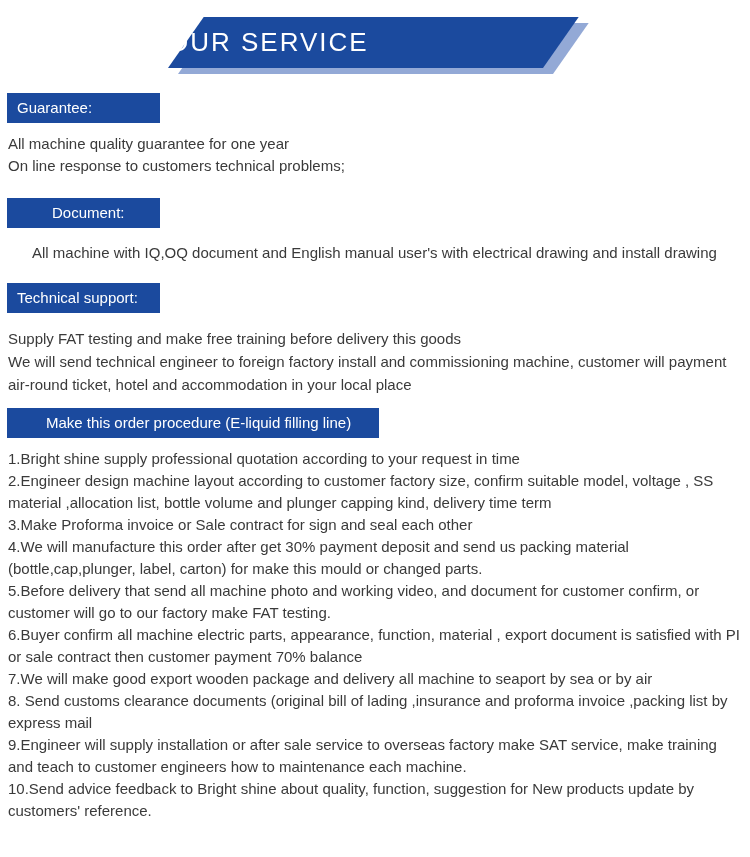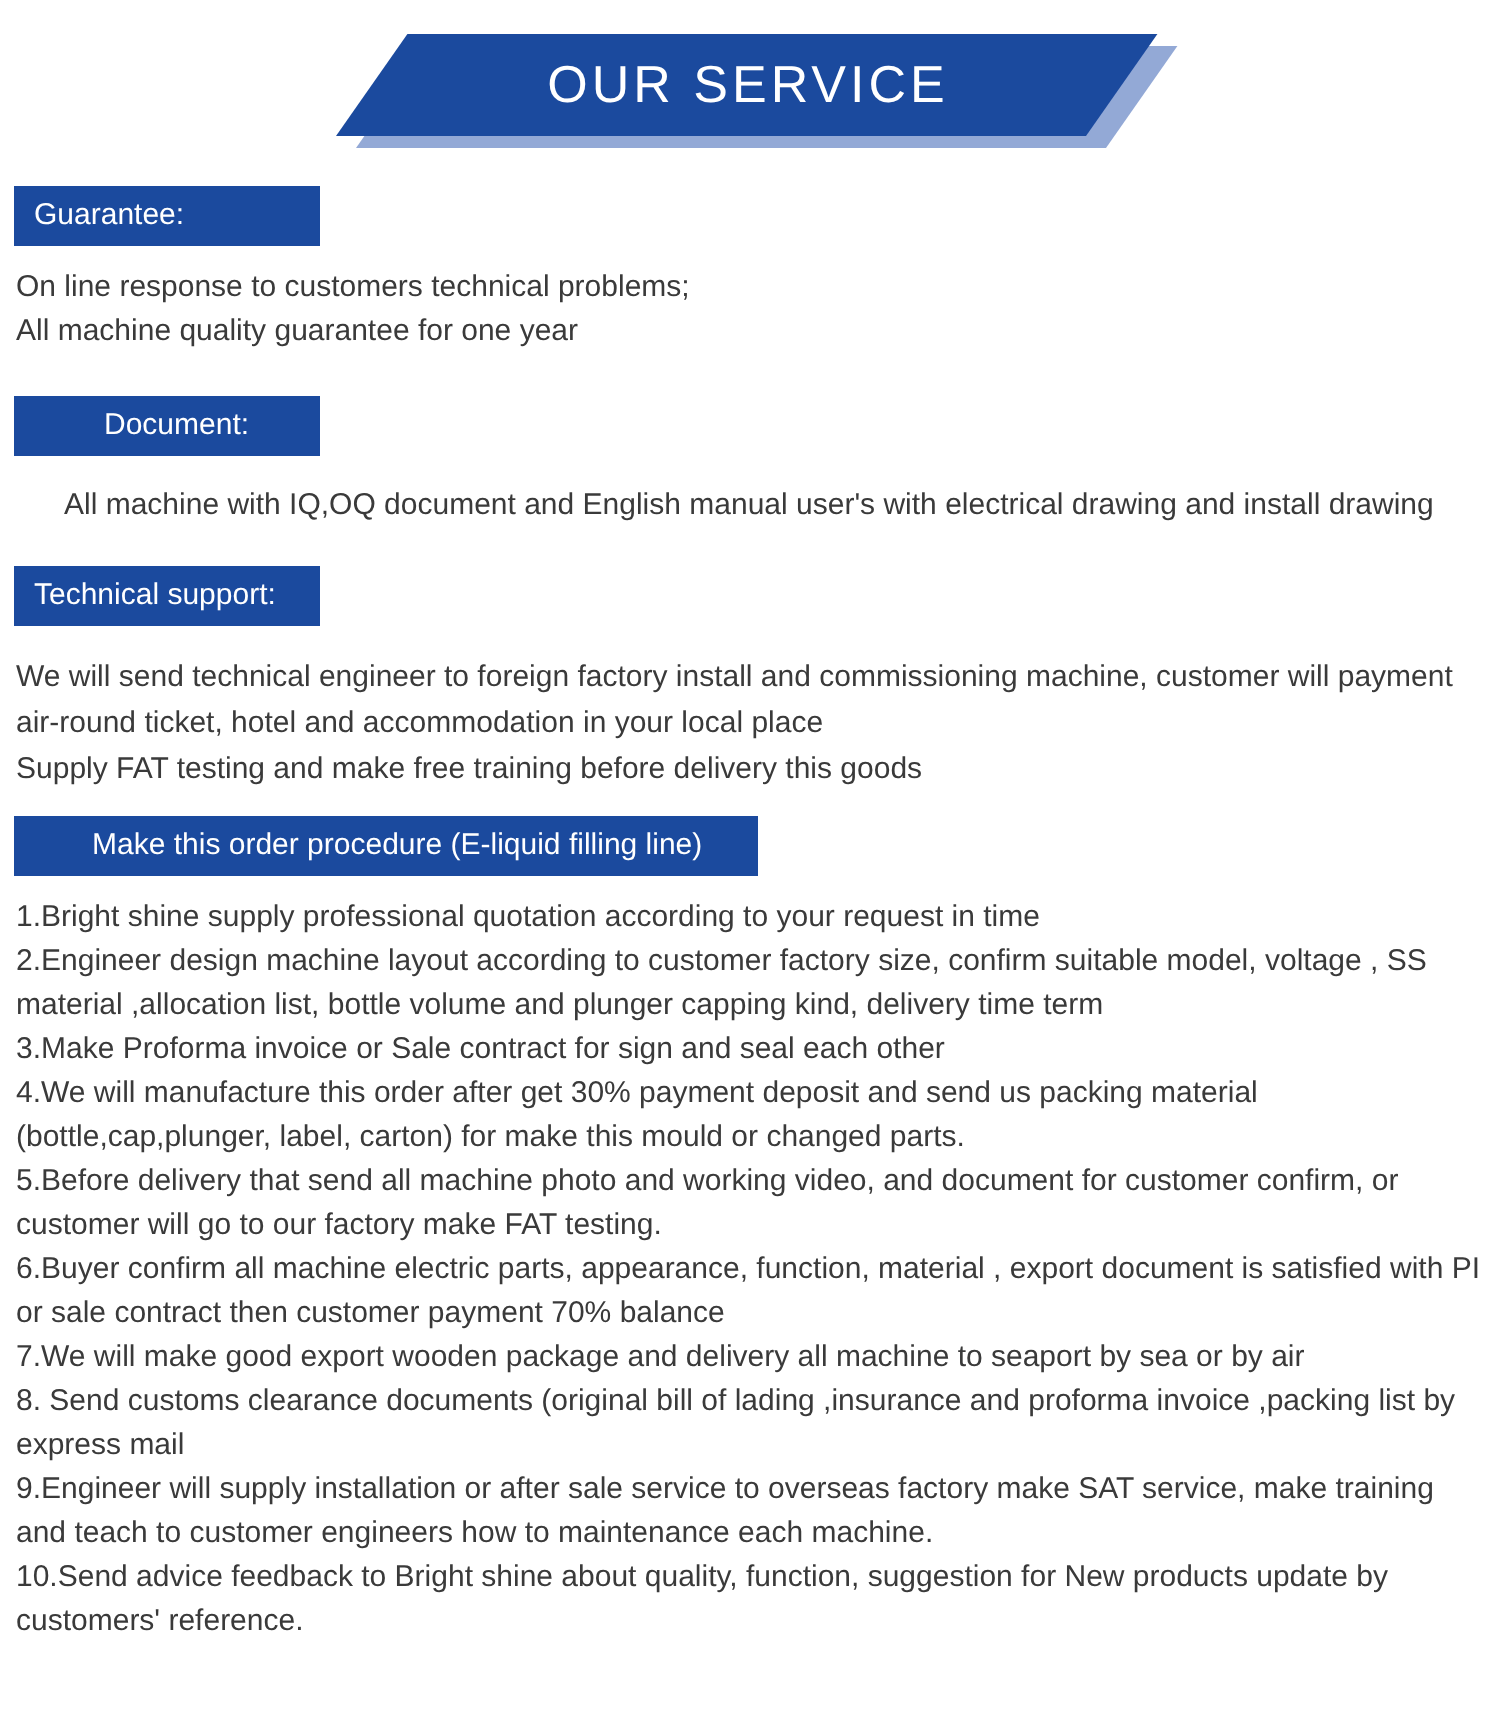"OUR SERVICE" .banner-title { text-align: center -> left }
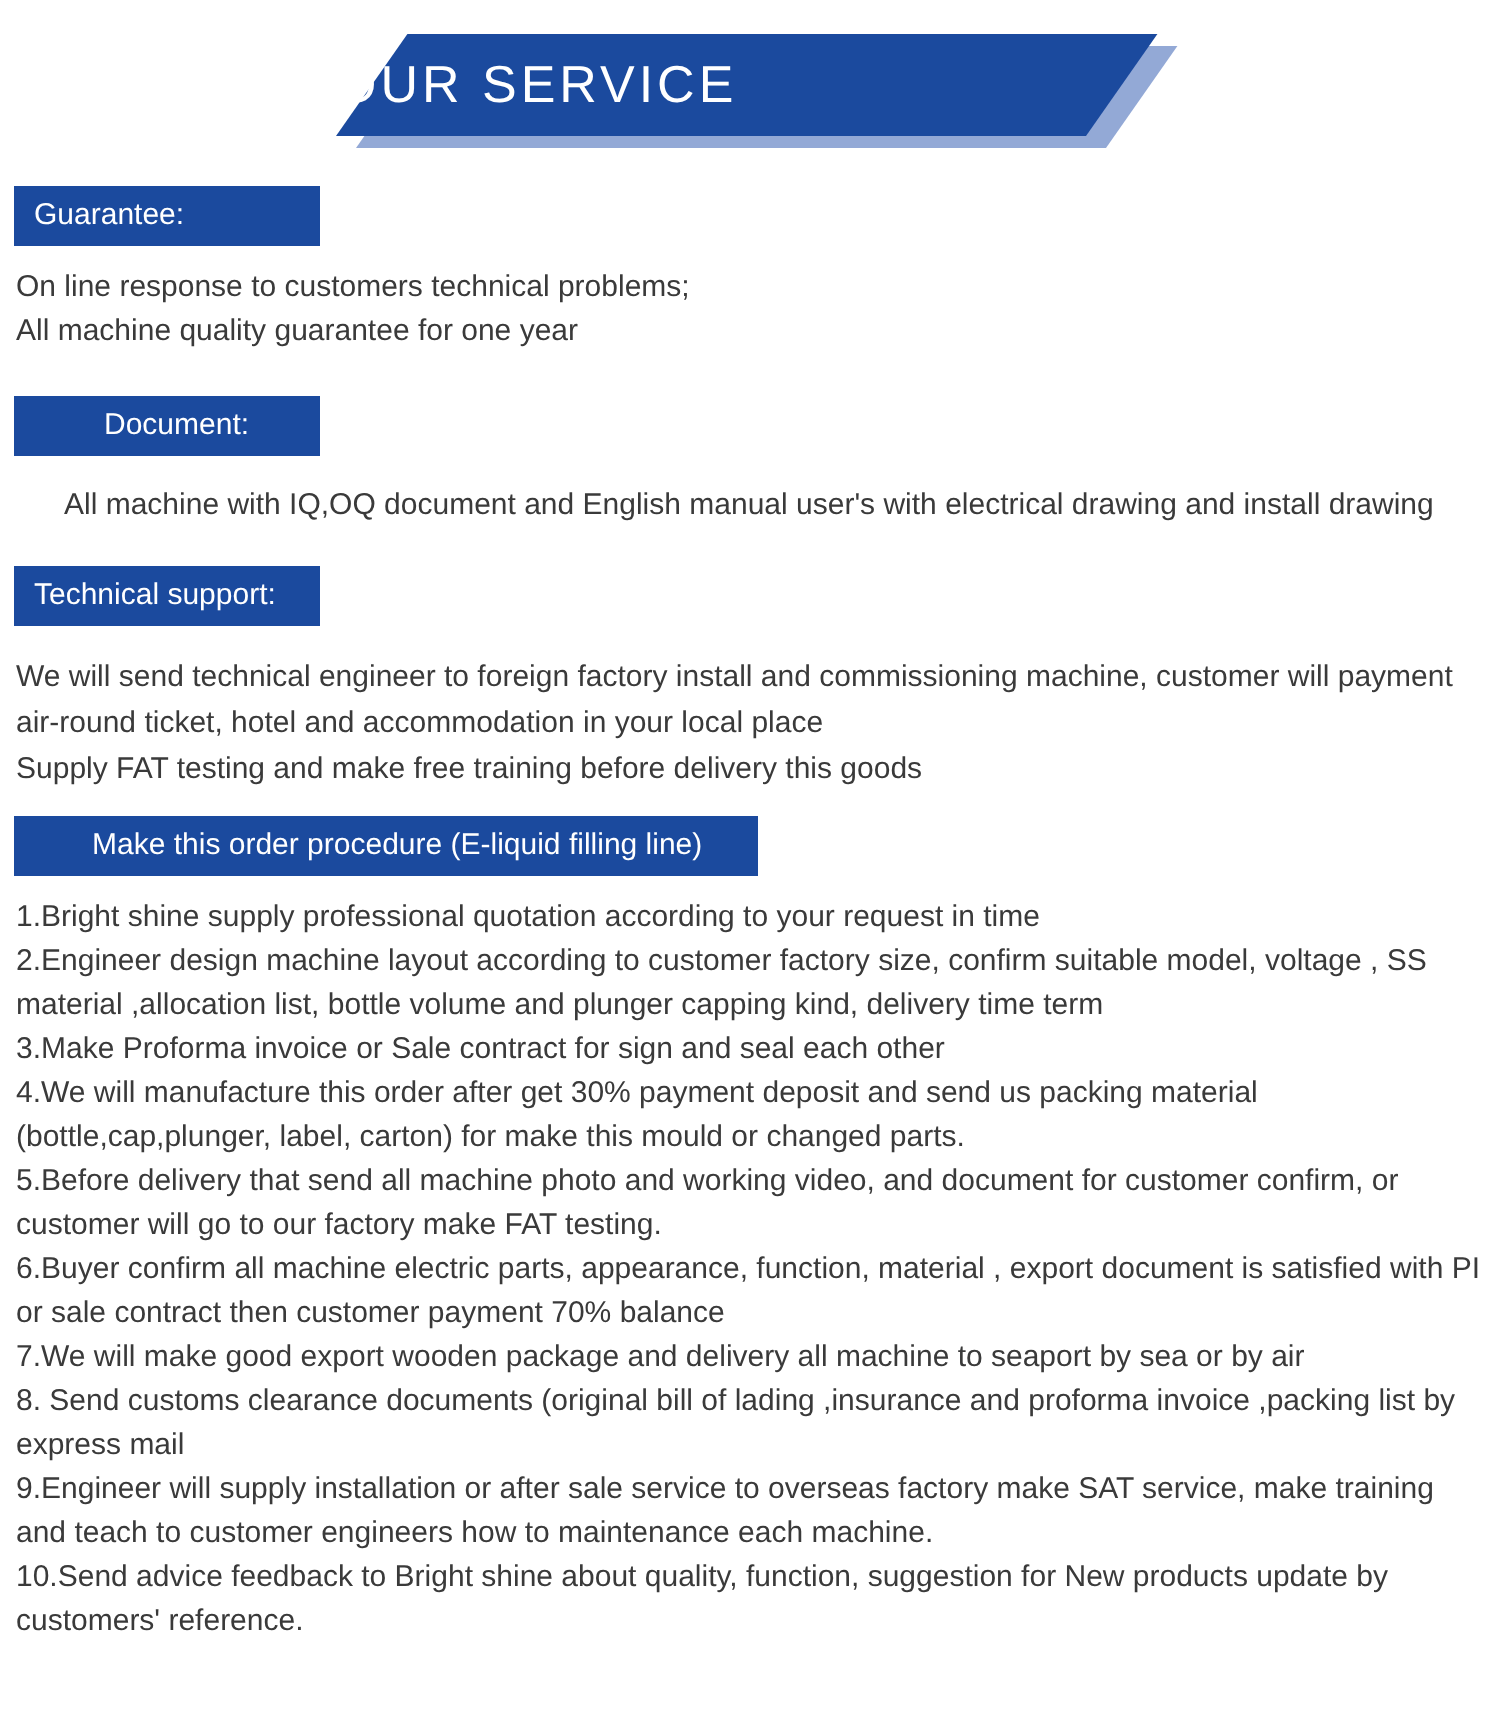"On line response to customers" div.line { order: before "All machine quality guarantee for" -> after "All machine quality guarantee for" }
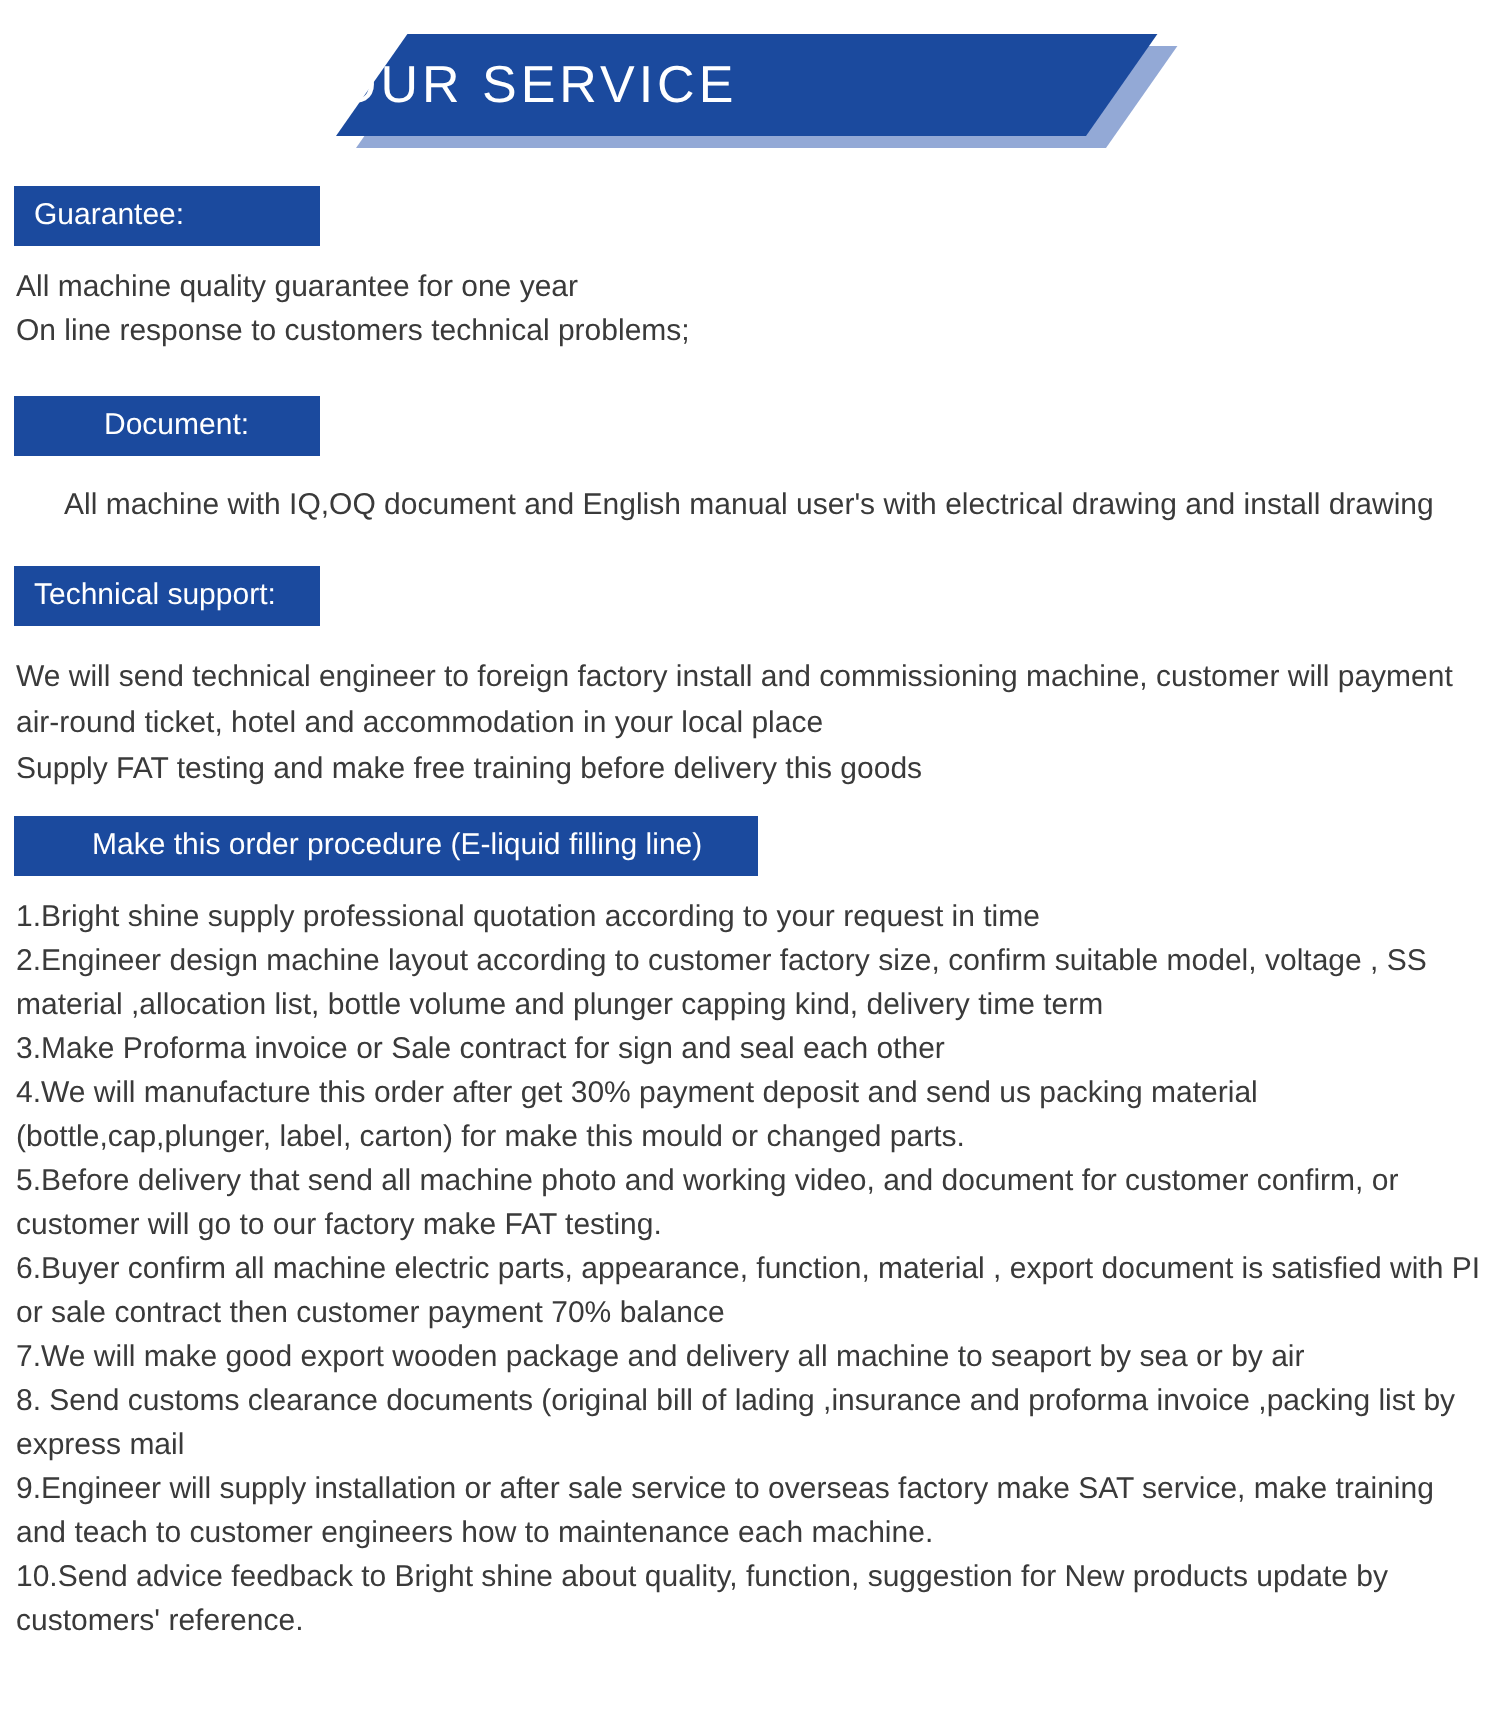"We will send technical engineer" div.line { order: before "Supply FAT testing and make" -> after "Supply FAT testing and make" }
